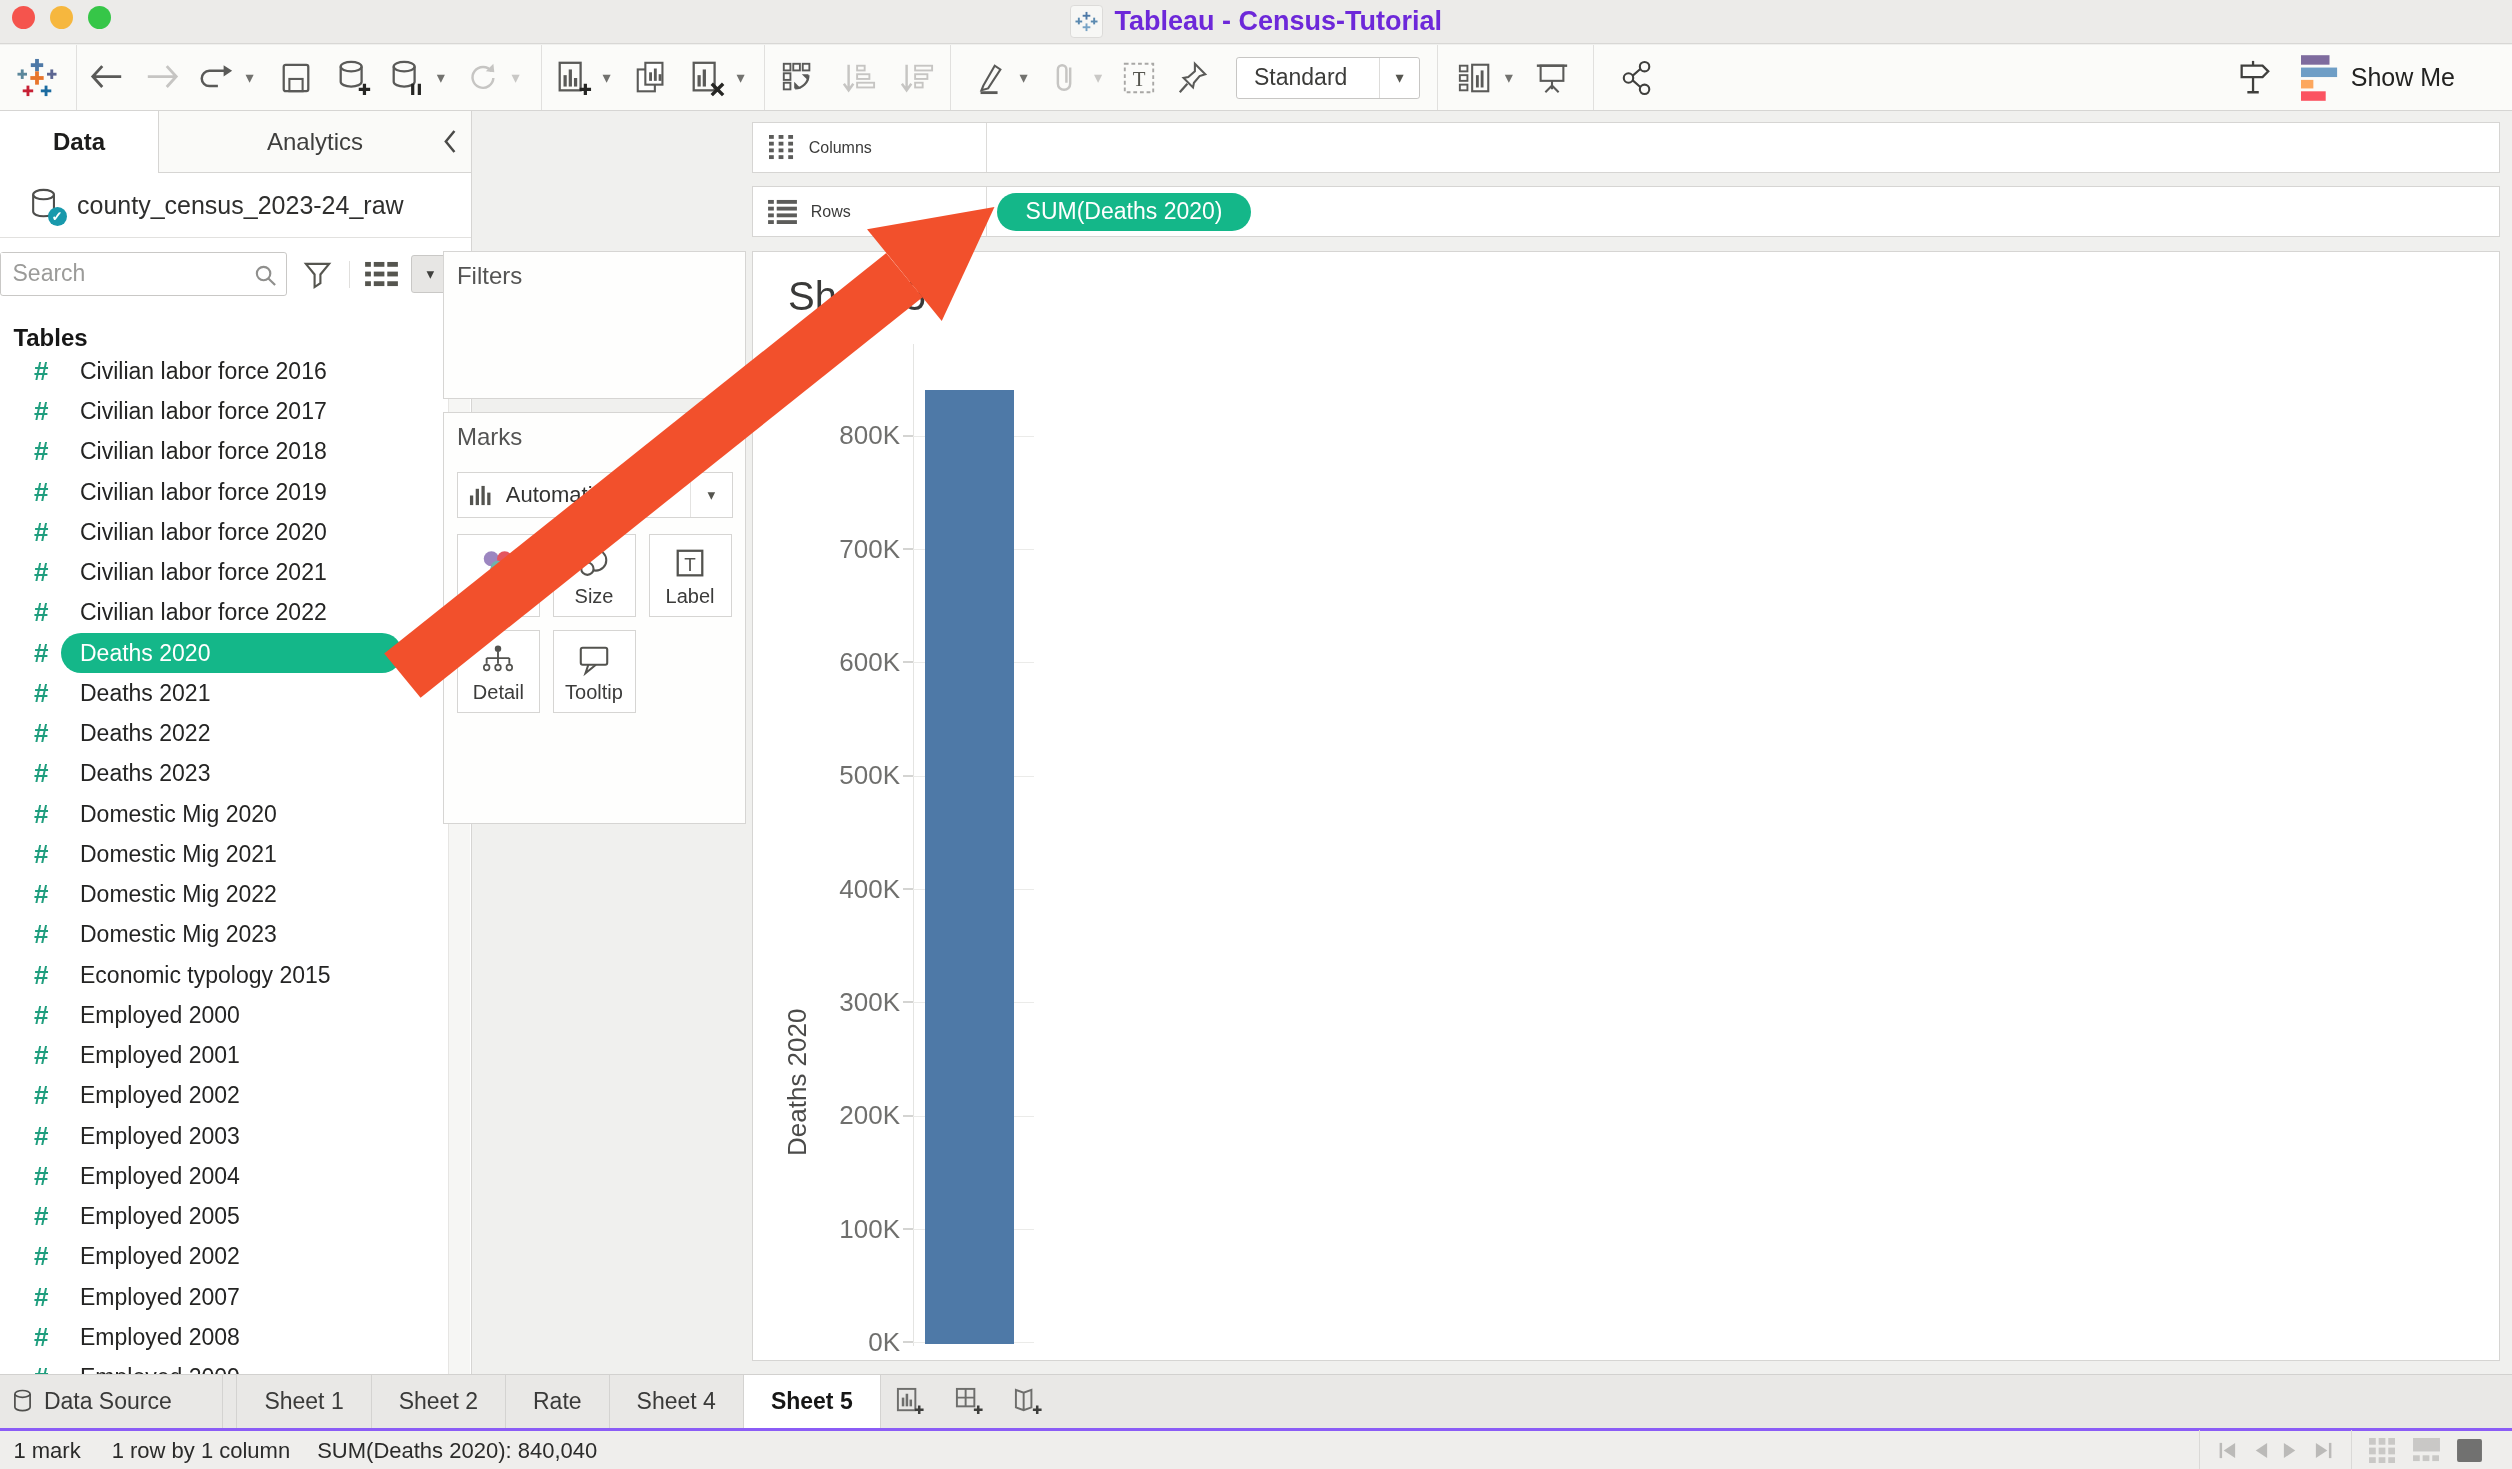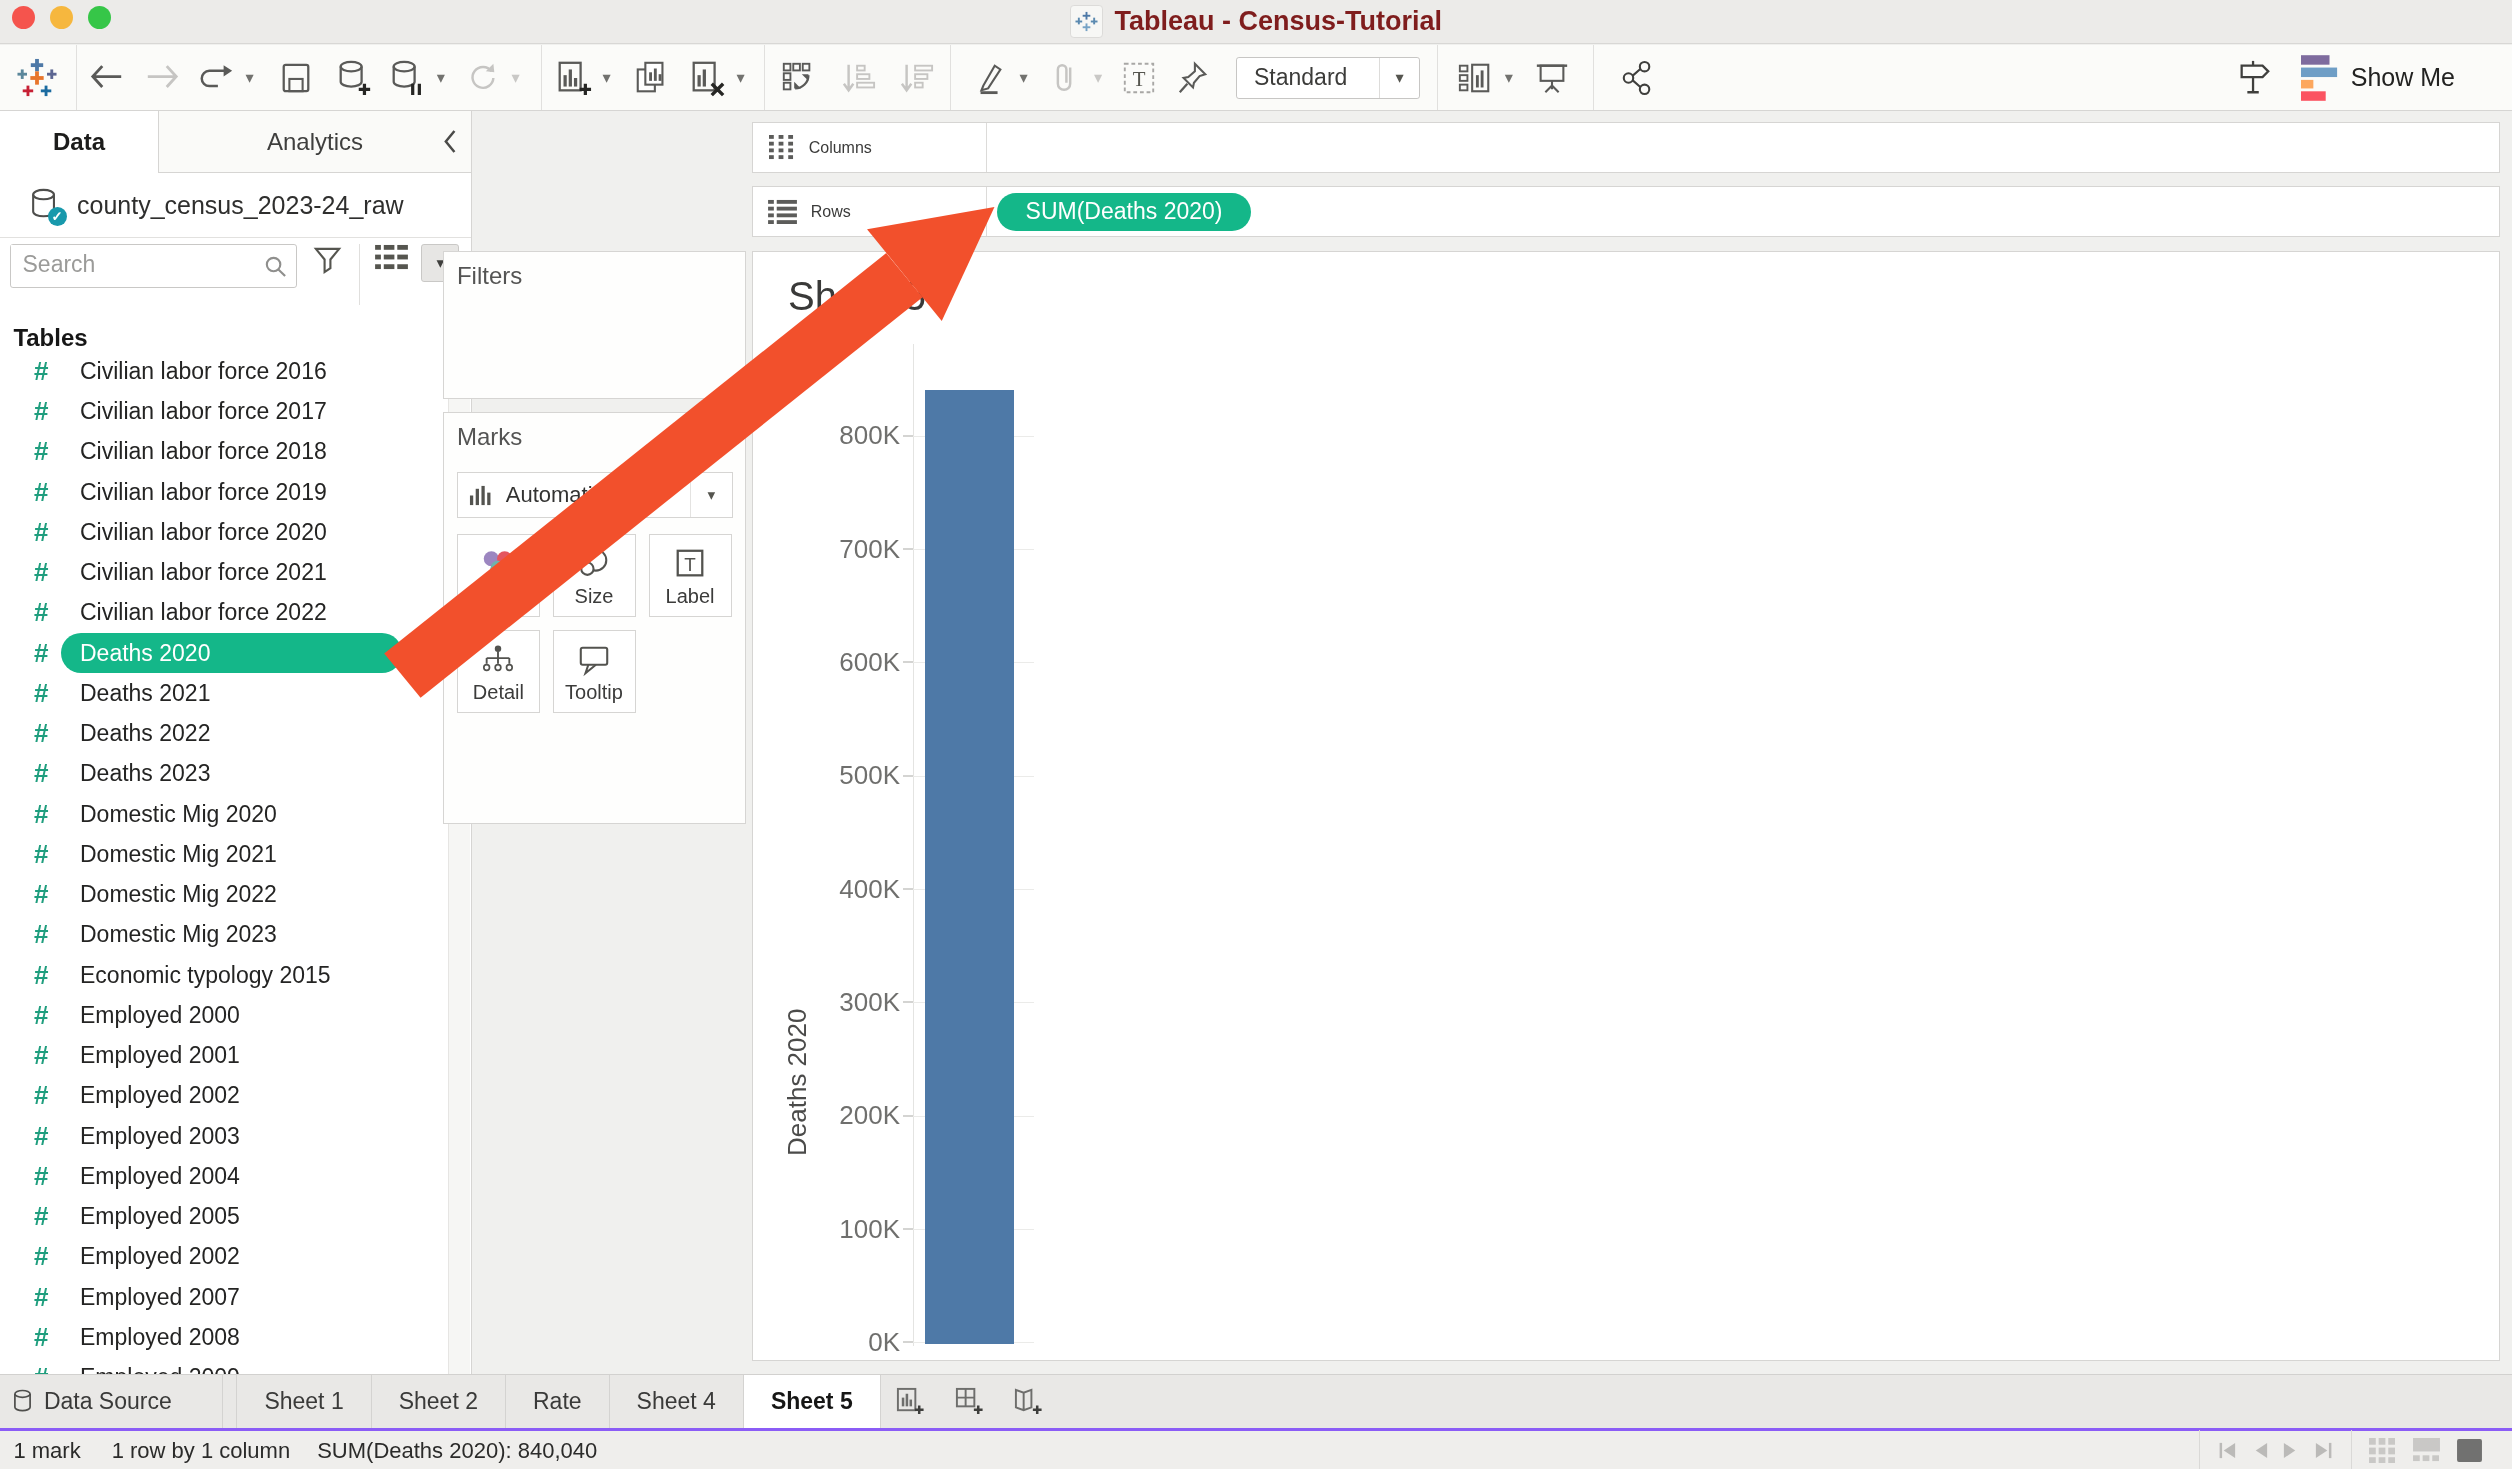"Tableau - Census-Tutorial" .title-center { color: #7f1d1d -> #6d28d9 }
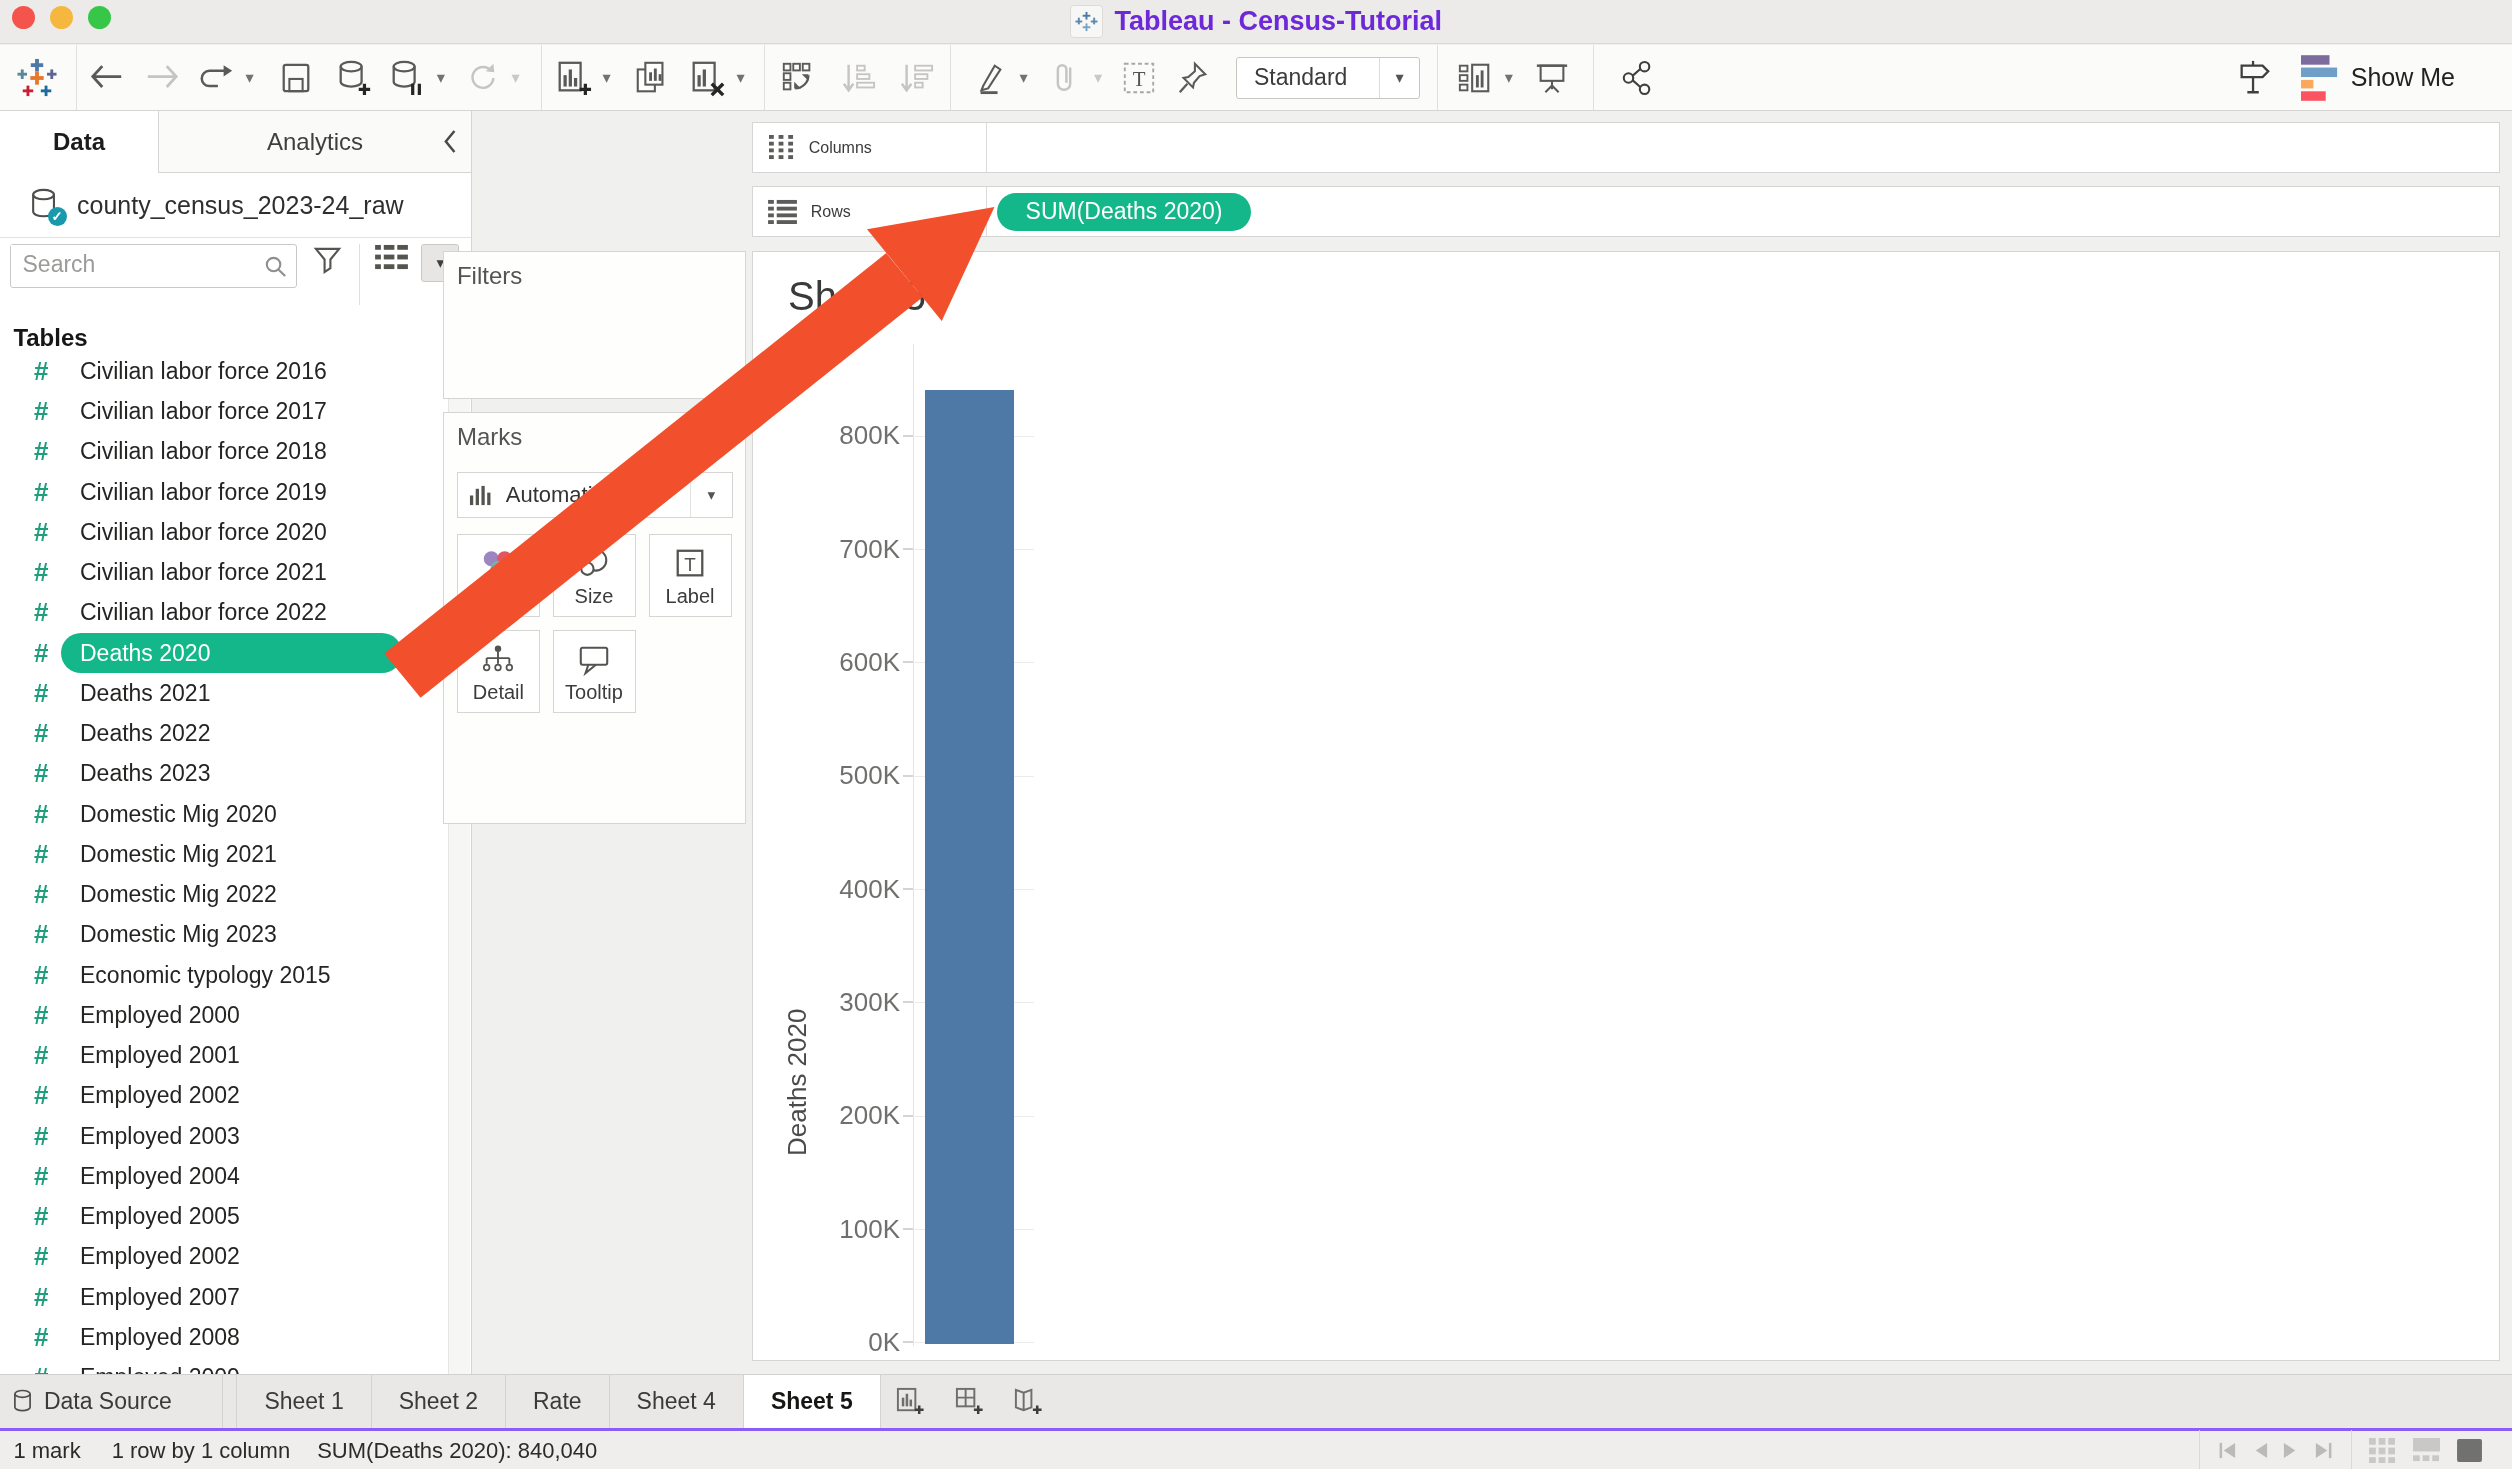"Search" .dp-search { align-items: none -> center; padding-left: 10px -> 0 }
